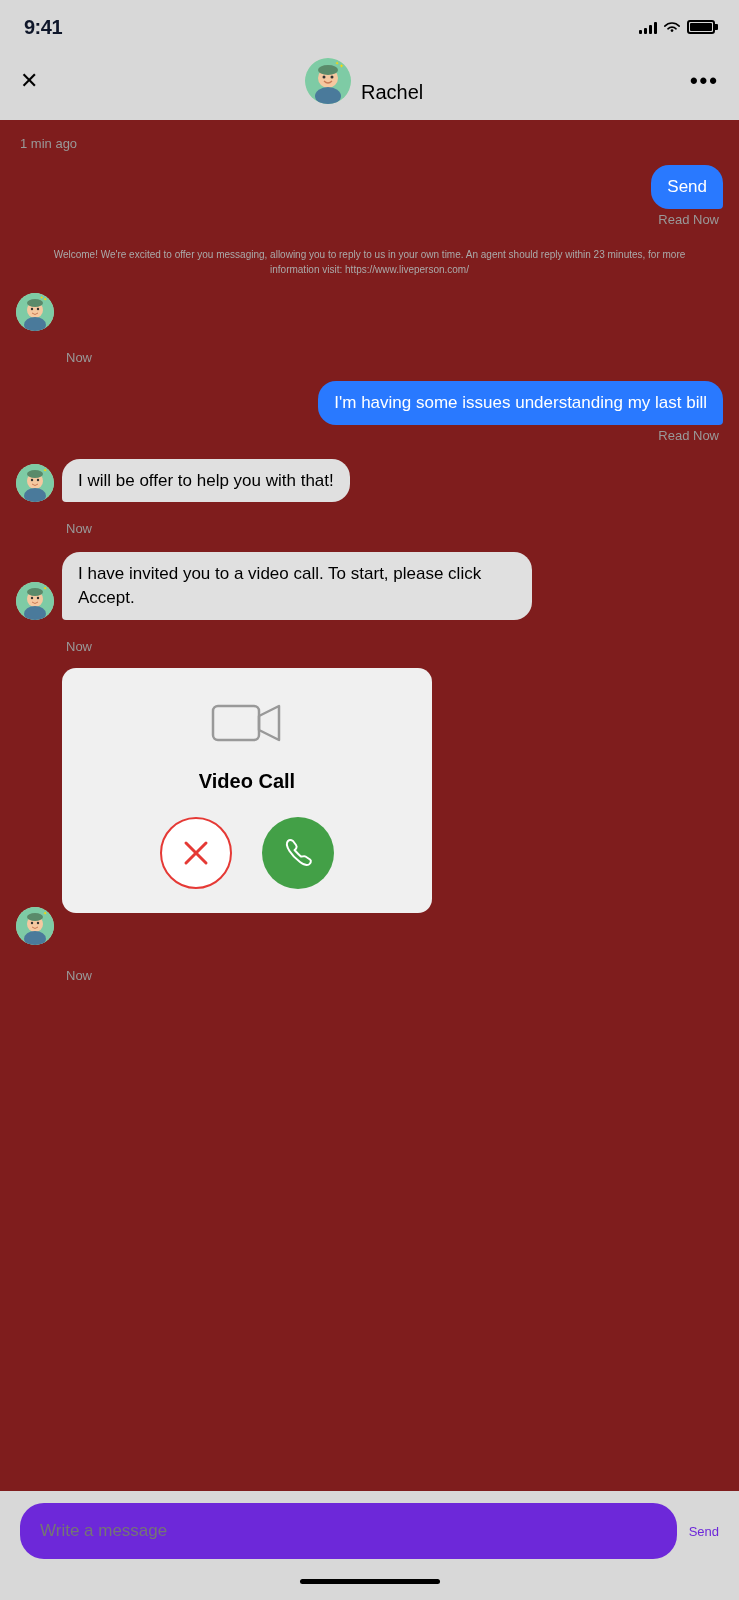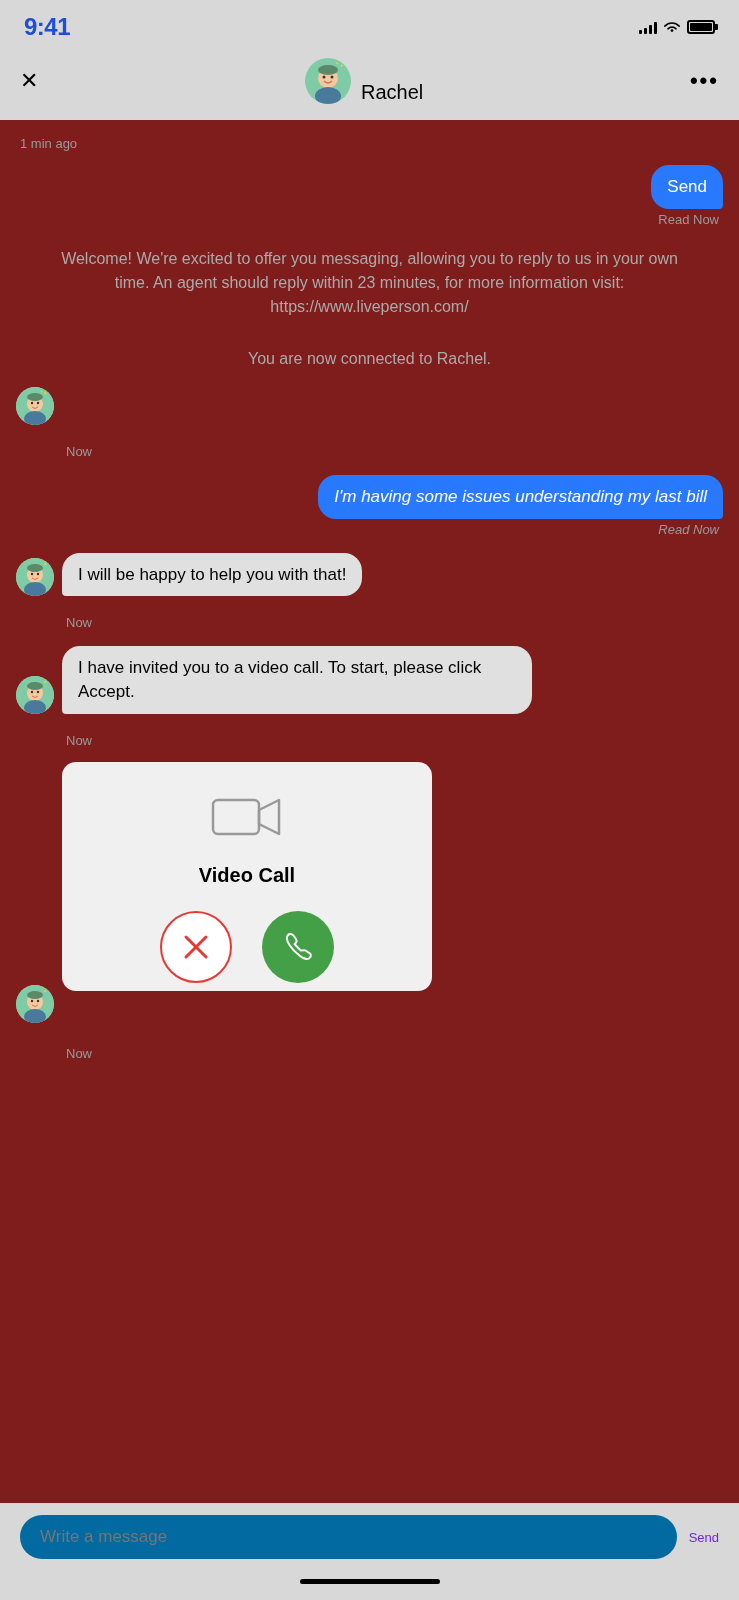"9:41" .status-time { color: #1d4ed8 -> #0f172a; font-size: 24px -> 20px }
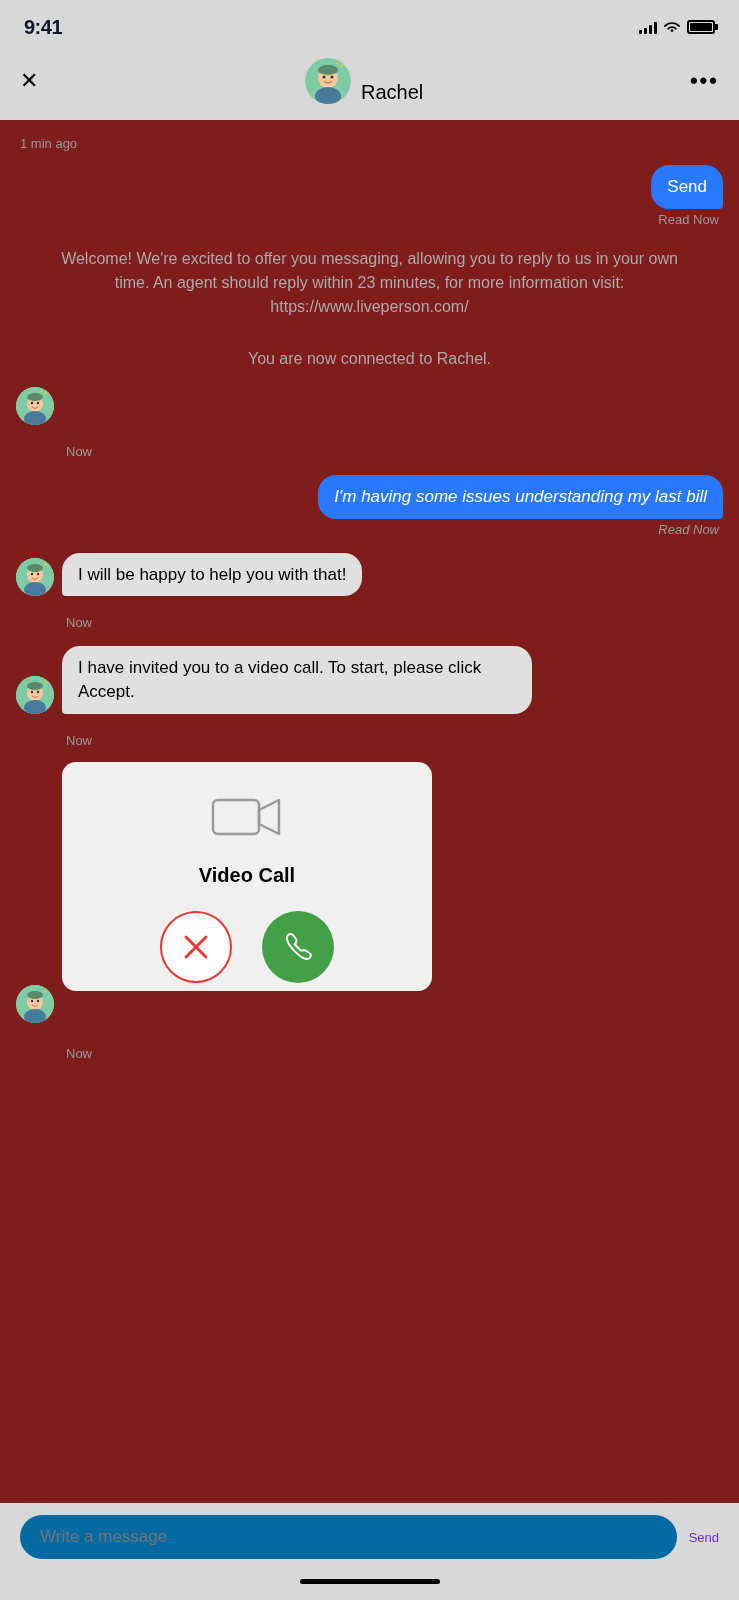"Welcome! We're excited to offer" .system-message { font-size: 16px -> 10px }
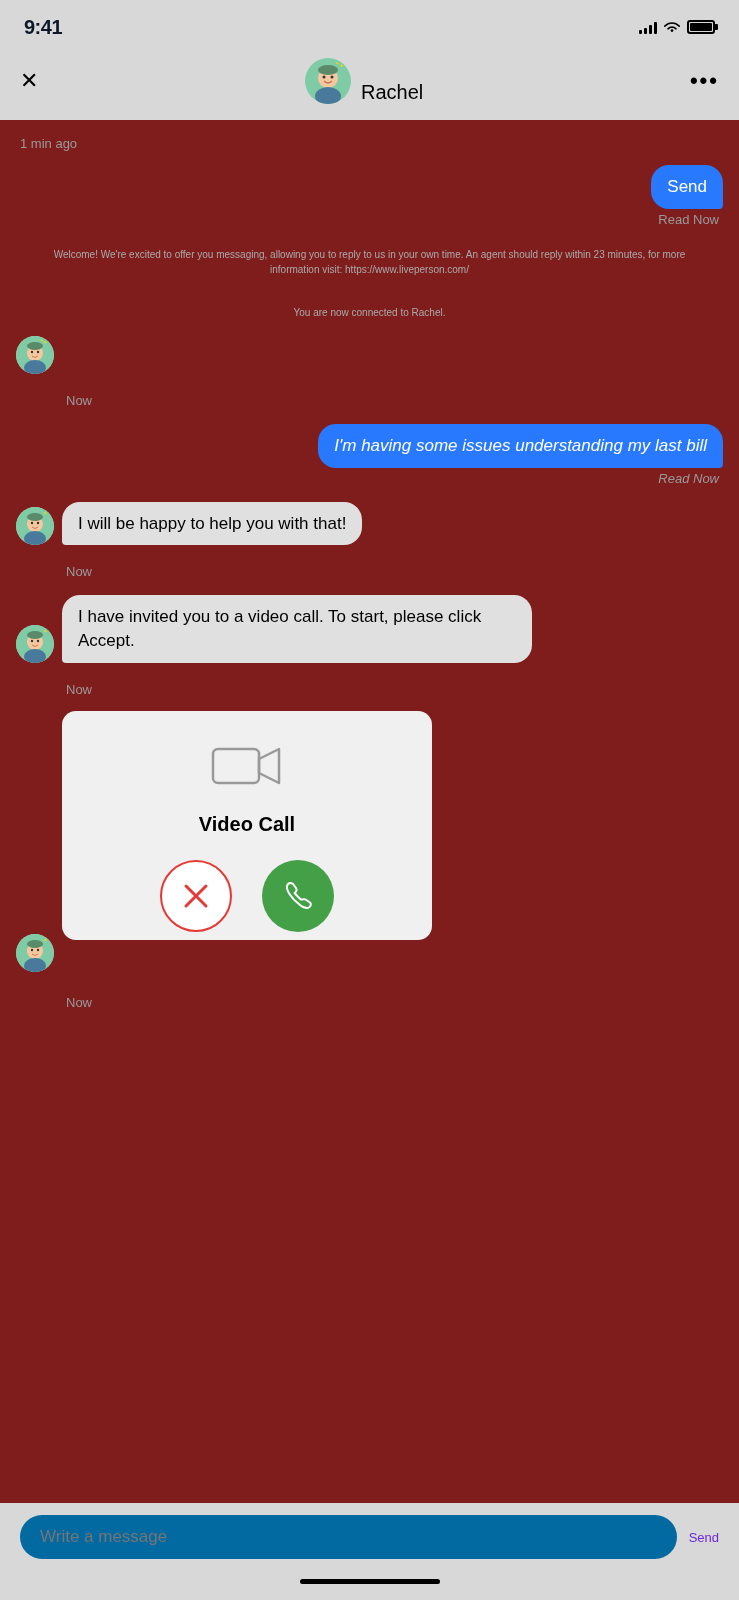"You are now connected to" div.system-message { html: <div>You are now connected to Rachel.</div> -> none }
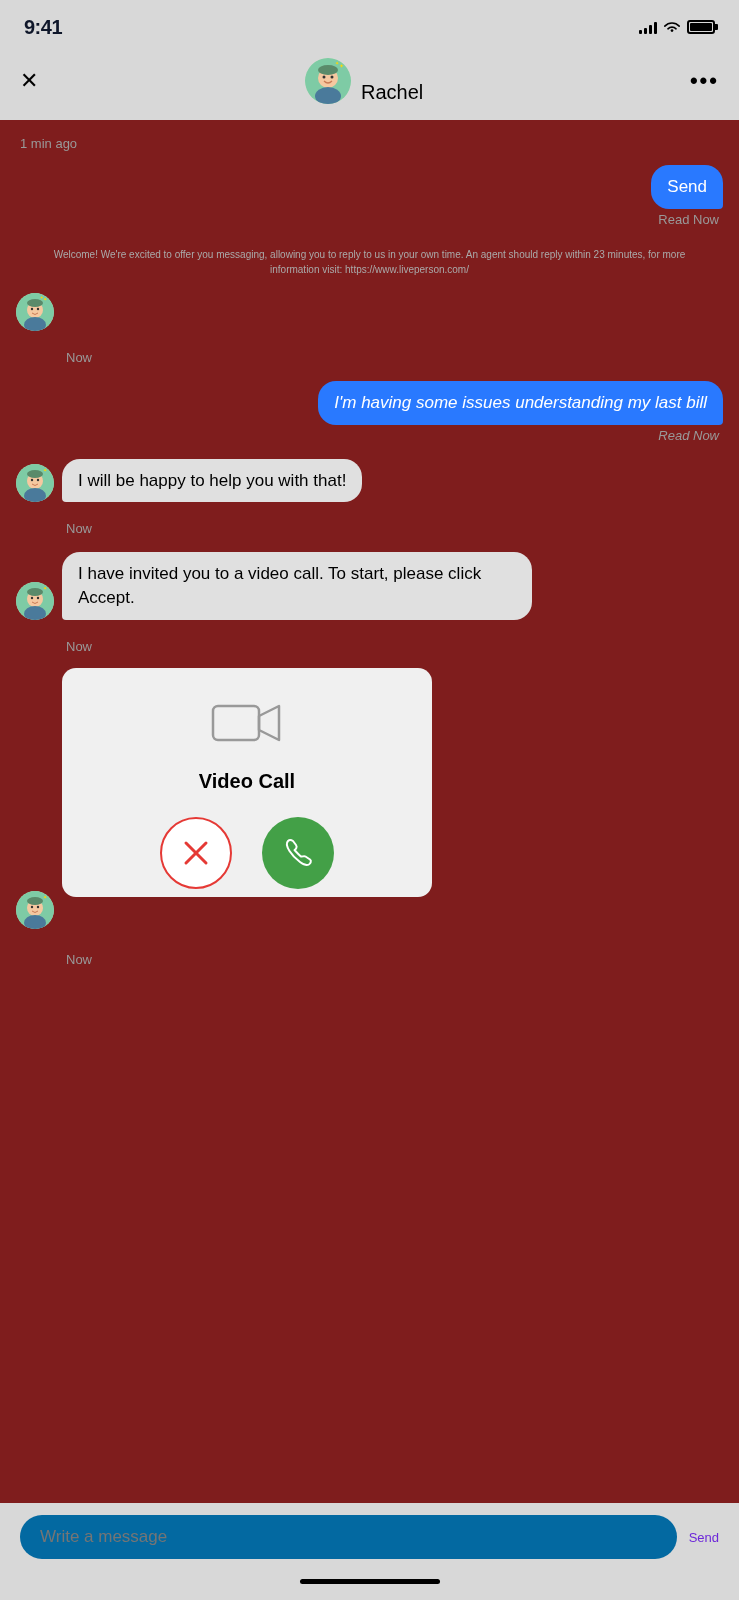"I'm having some issues understanding" div.message-row { font-style: italic -> none }
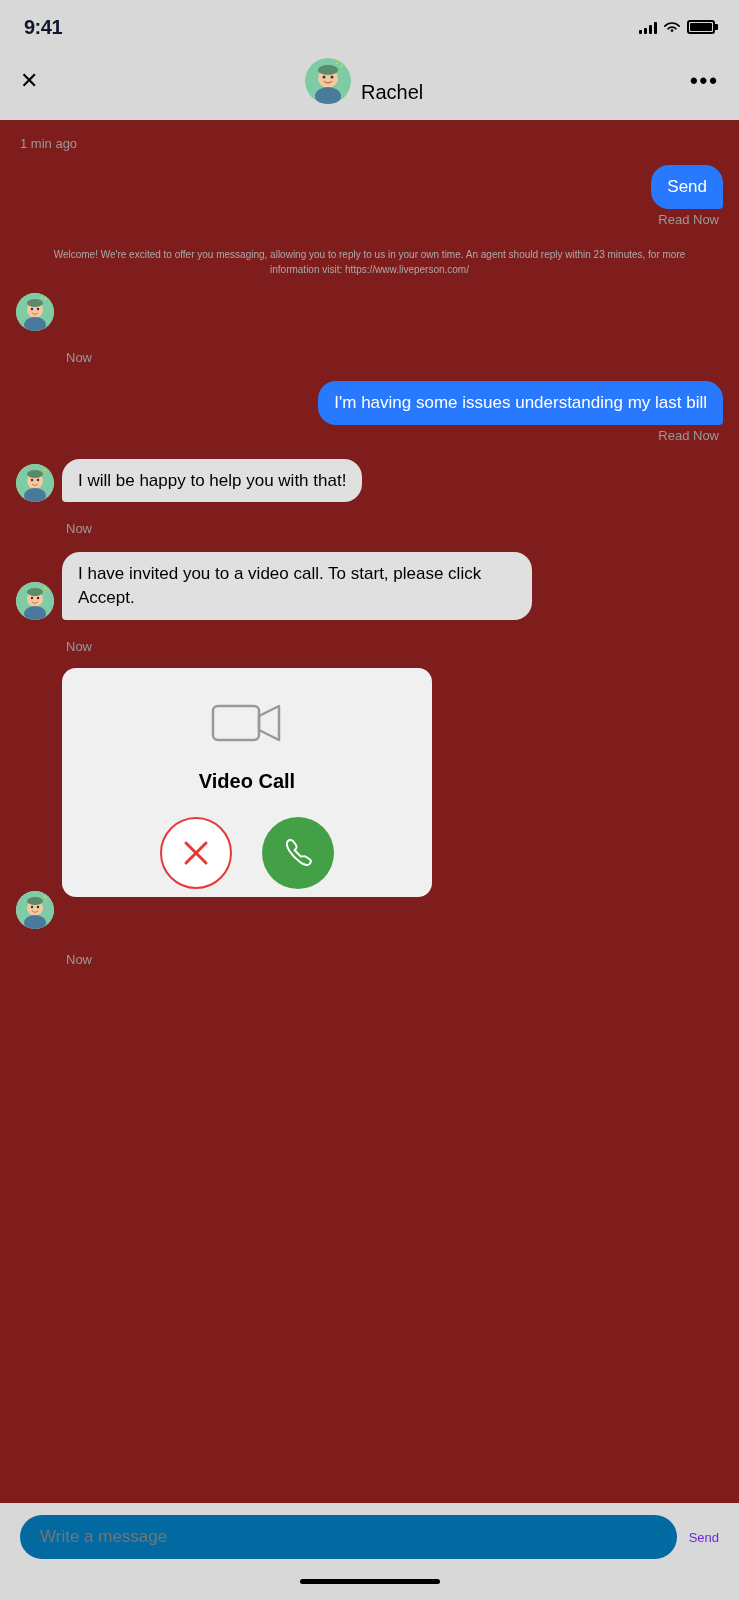"I will be happy to" div.bubble { text: happy -> offer }
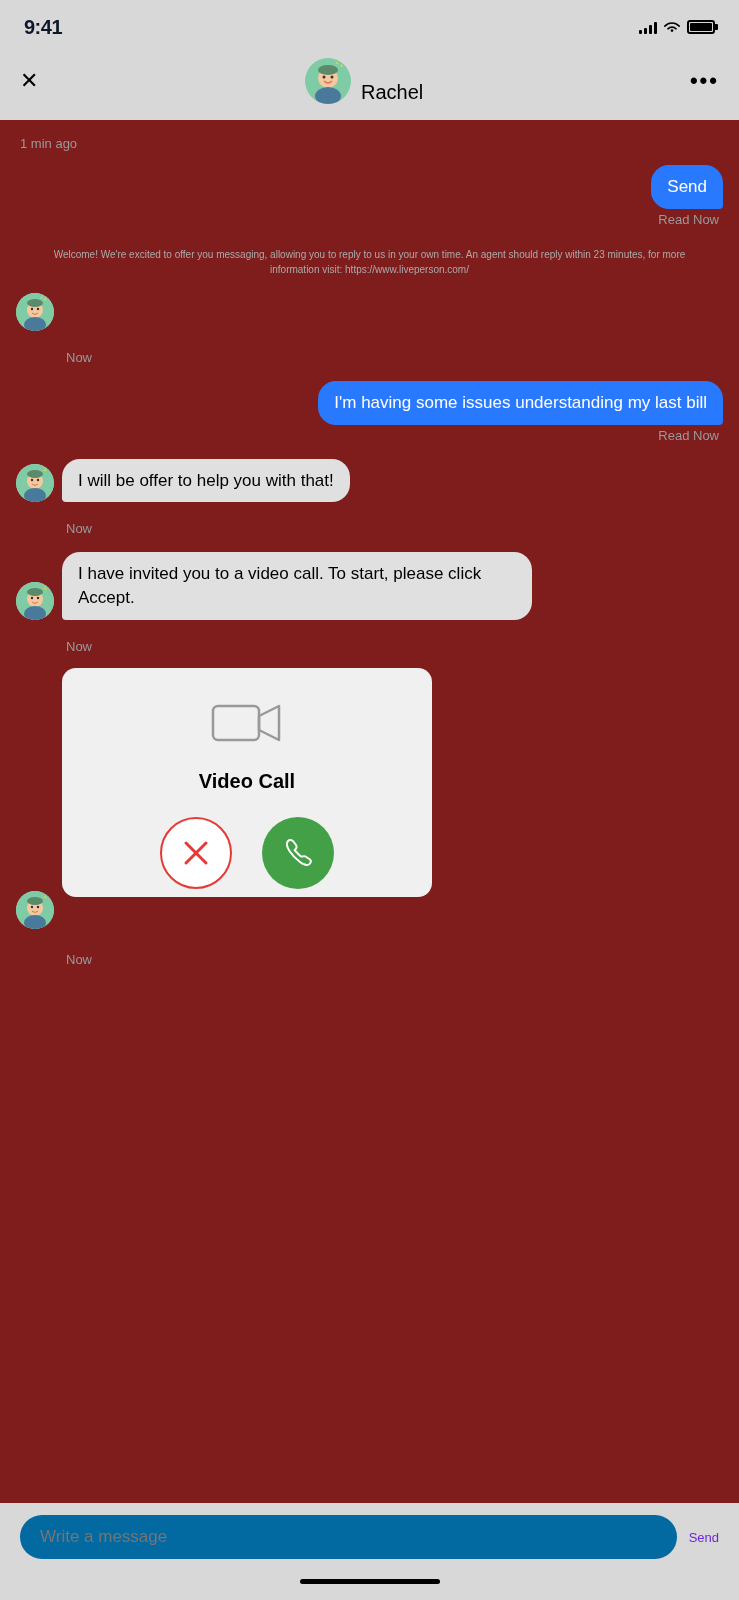"Video Call" .video-card { padding: 30px 20px 8px 20px -> 30px 20px 24px 20px }
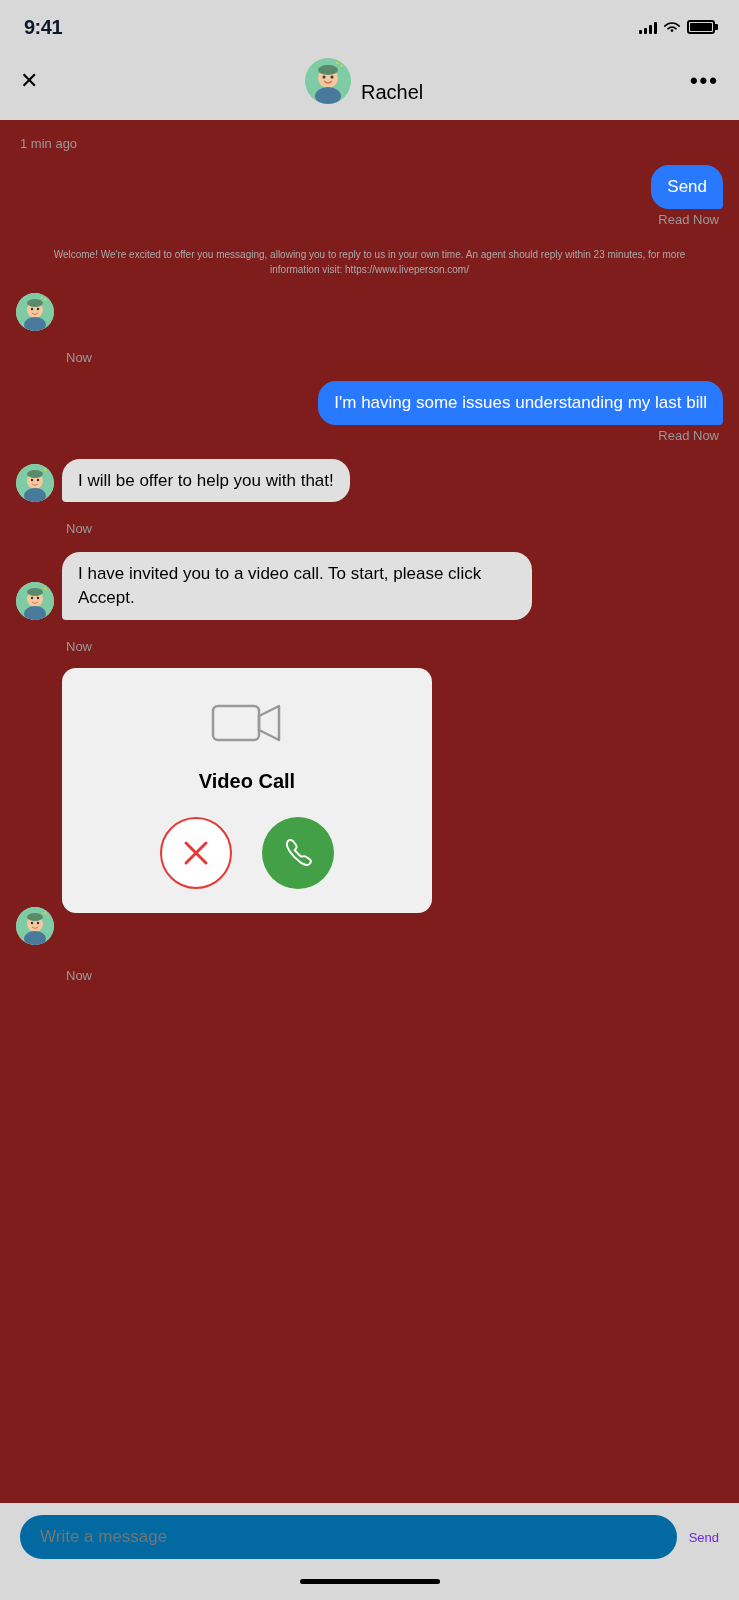"Write a message" .message-input { background: #0369a1 -> #6d28d9; padding: 12px 20px -> 18px 20px }
